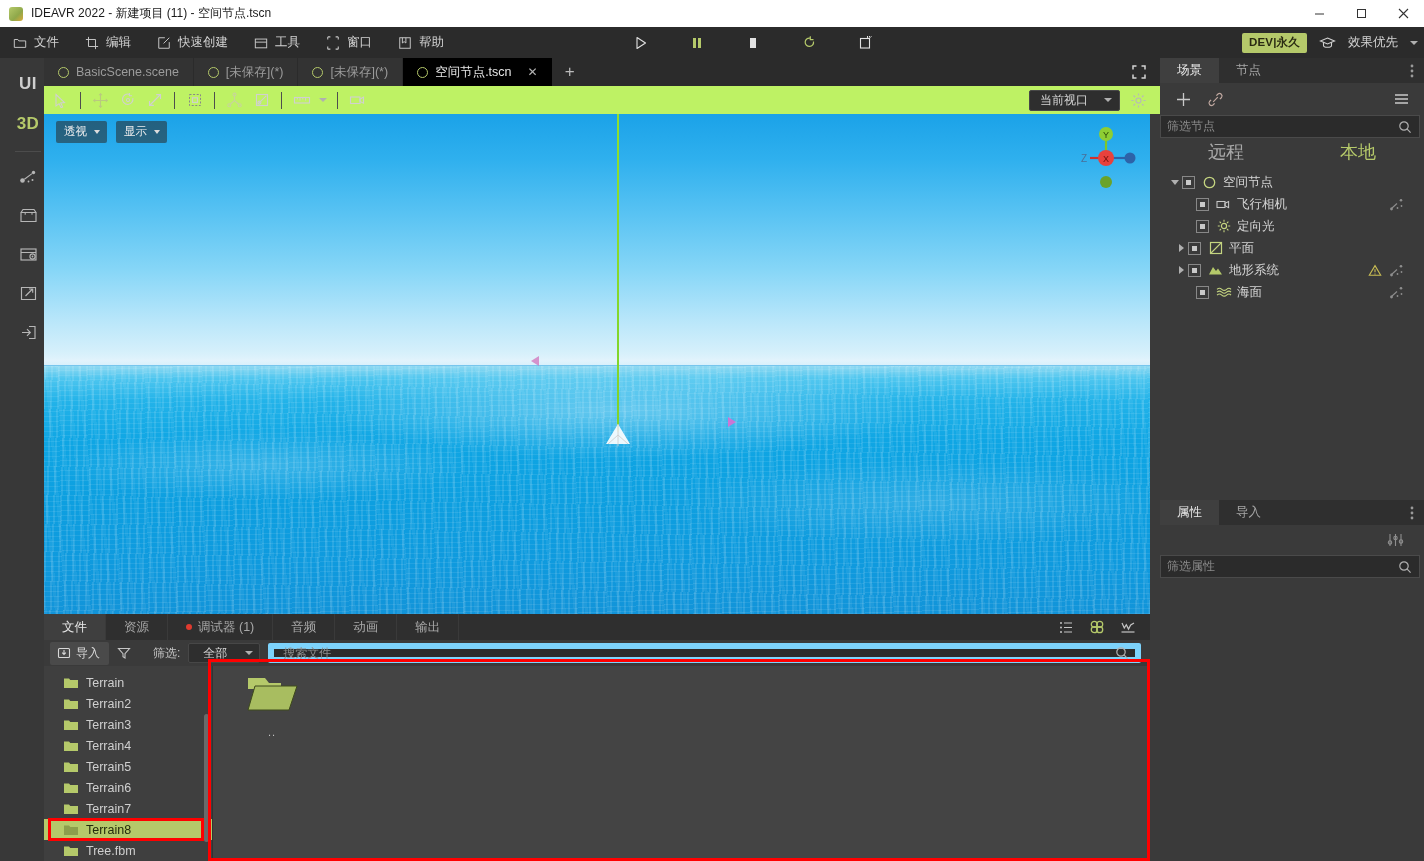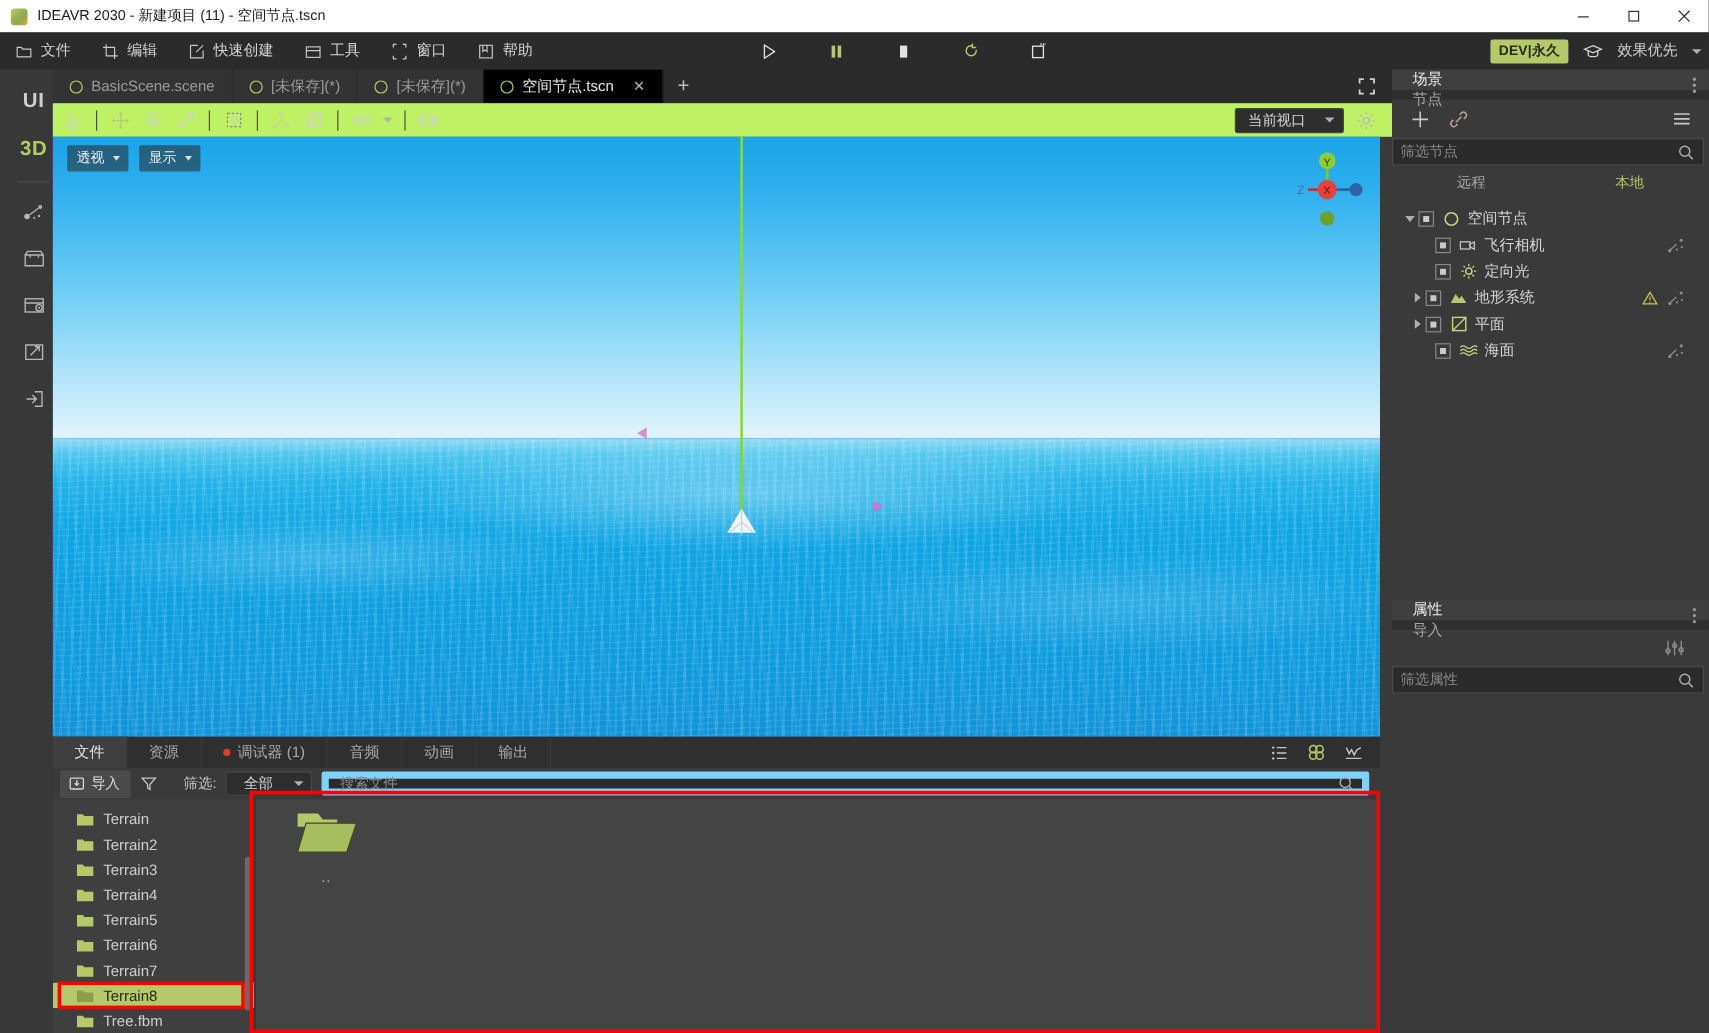"IDEAVR 2030 - 新建项目 (11)" div.title-text { text: 2030 -> 2022 }
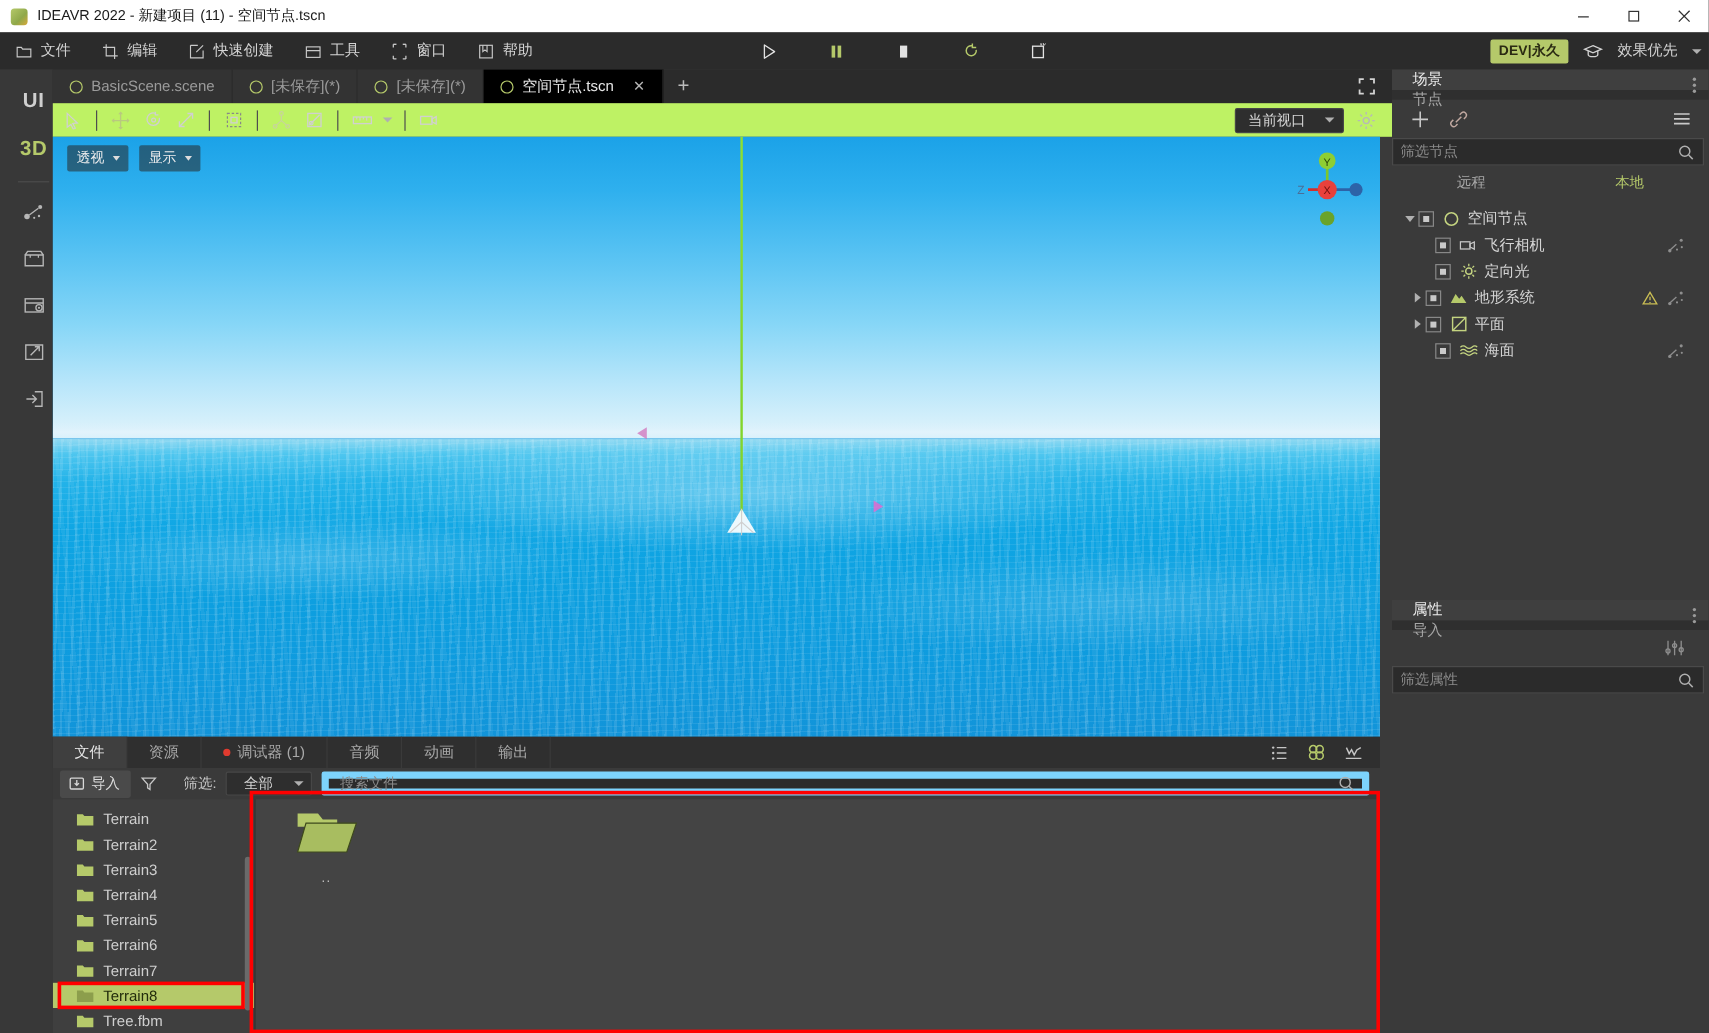"场景" .dock-tabs { flex-direction: column -> none }
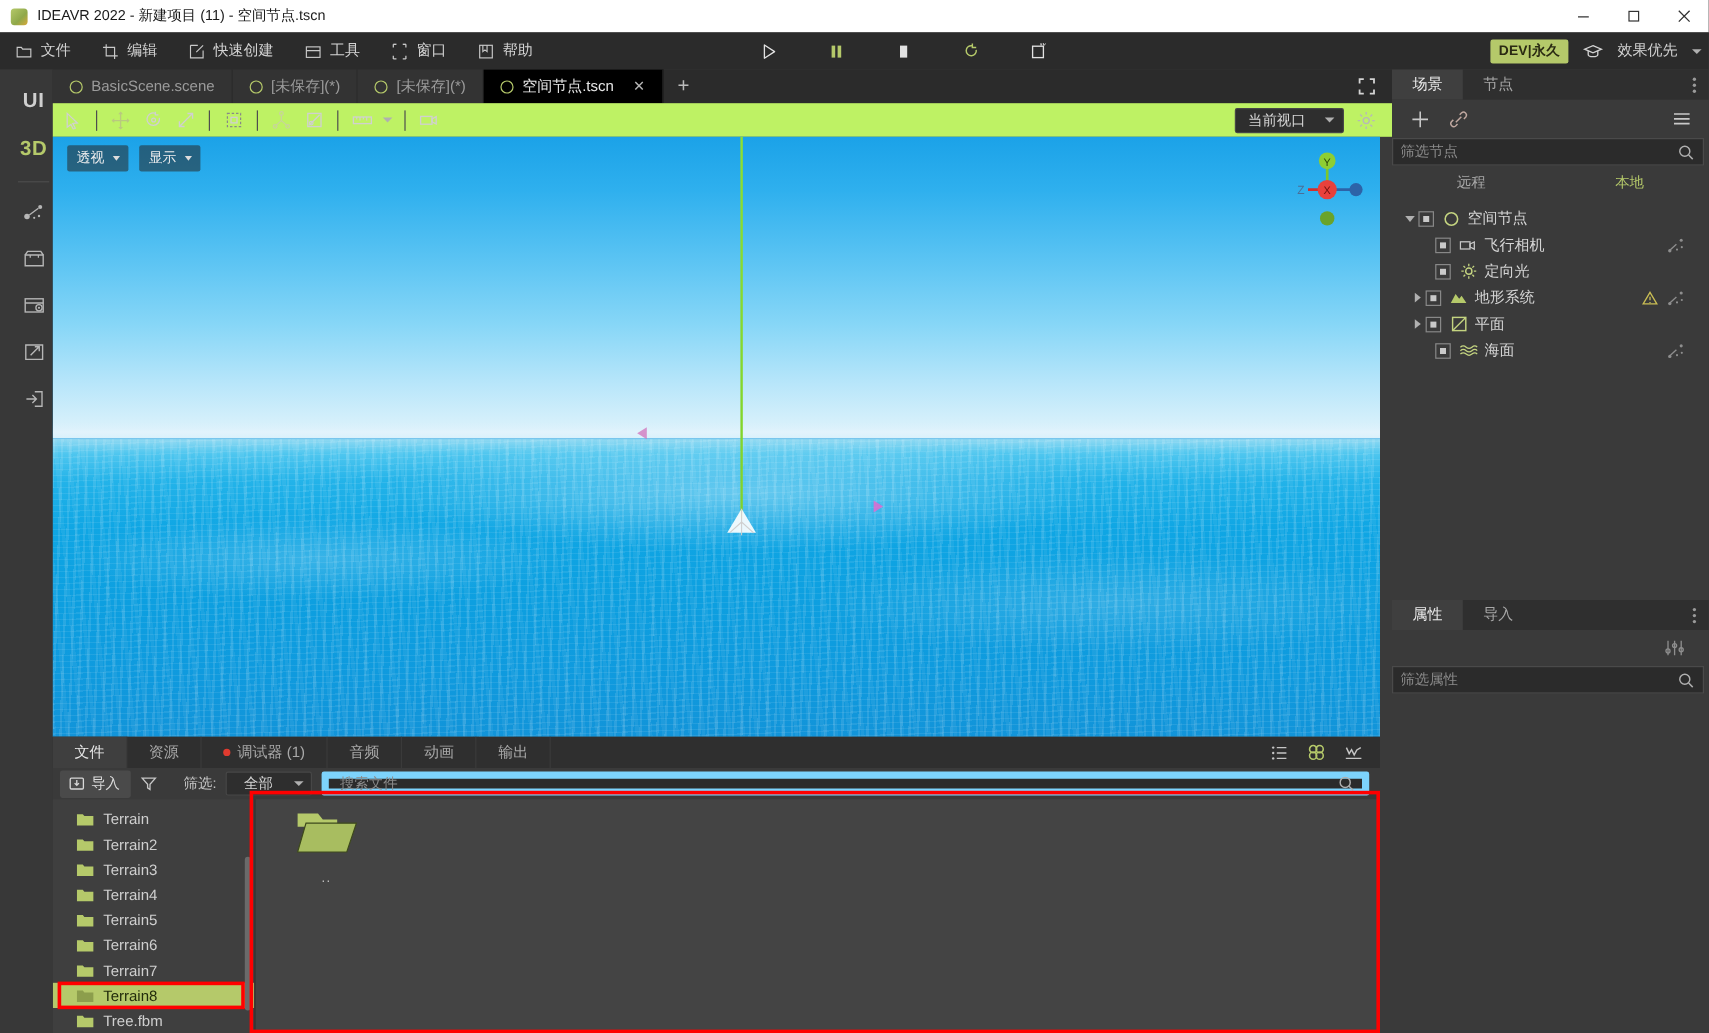"远程" .rl-toggle { font-size: 12px -> 18px }
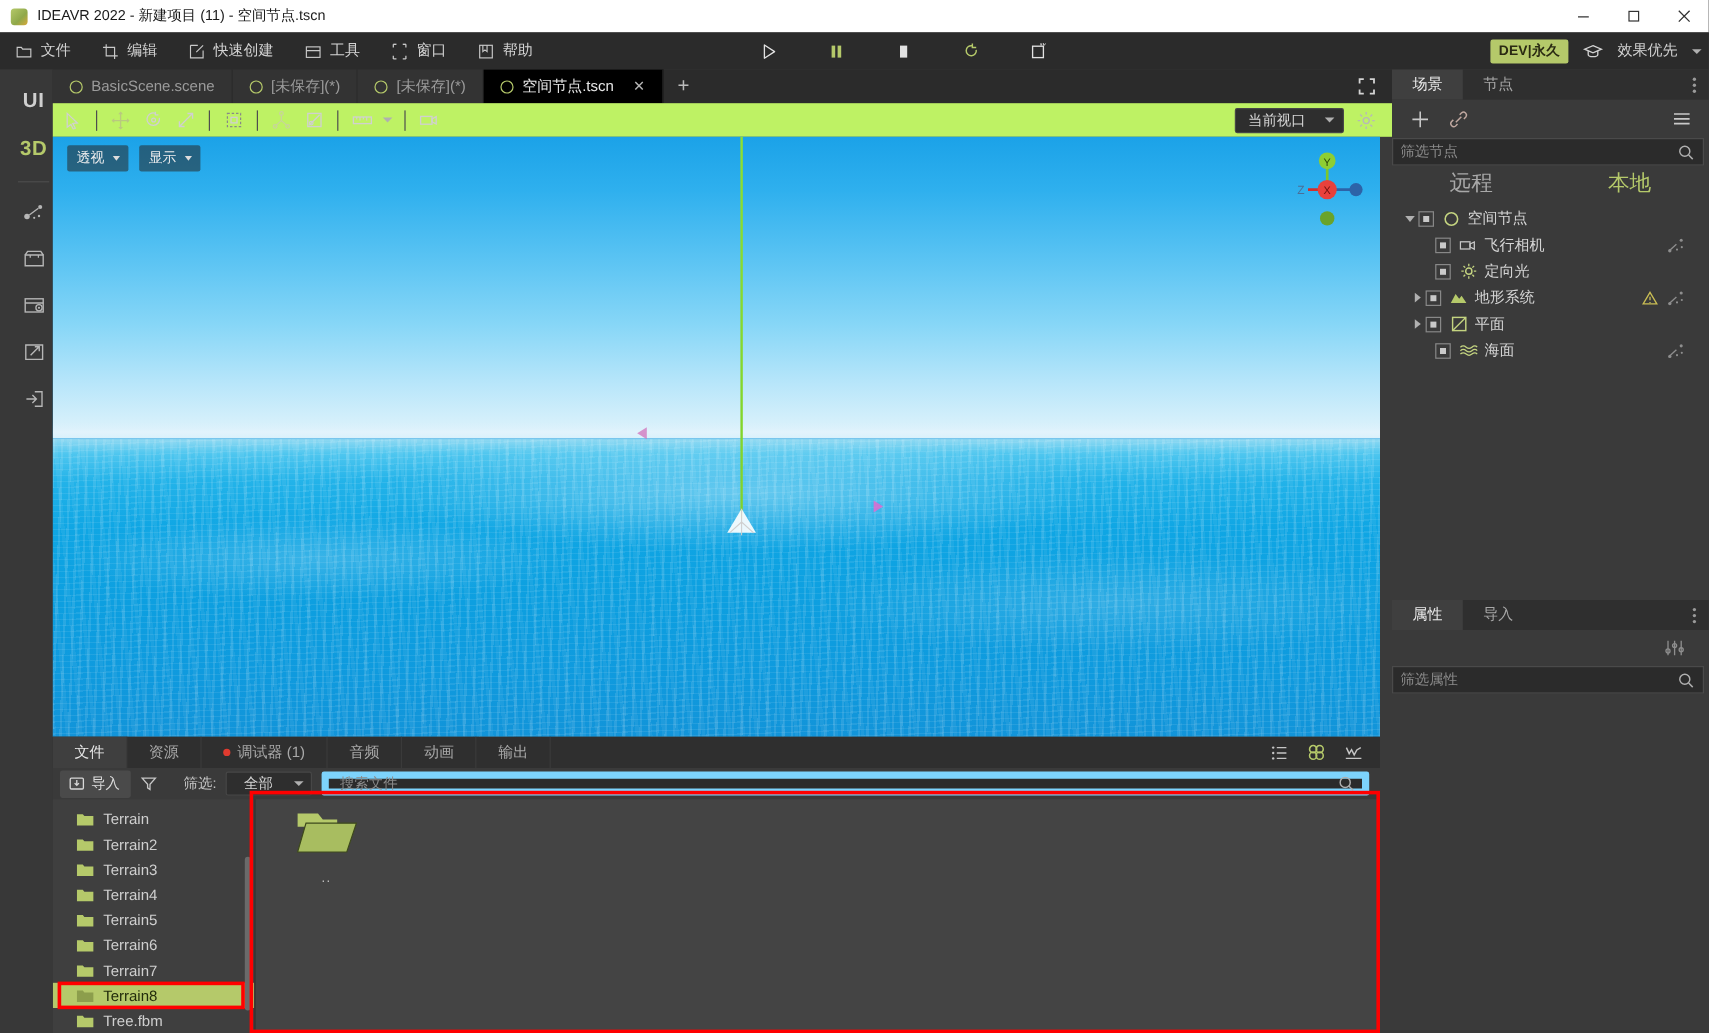"地形系统" div.tnode { order: before "平面" -> after "平面" }
